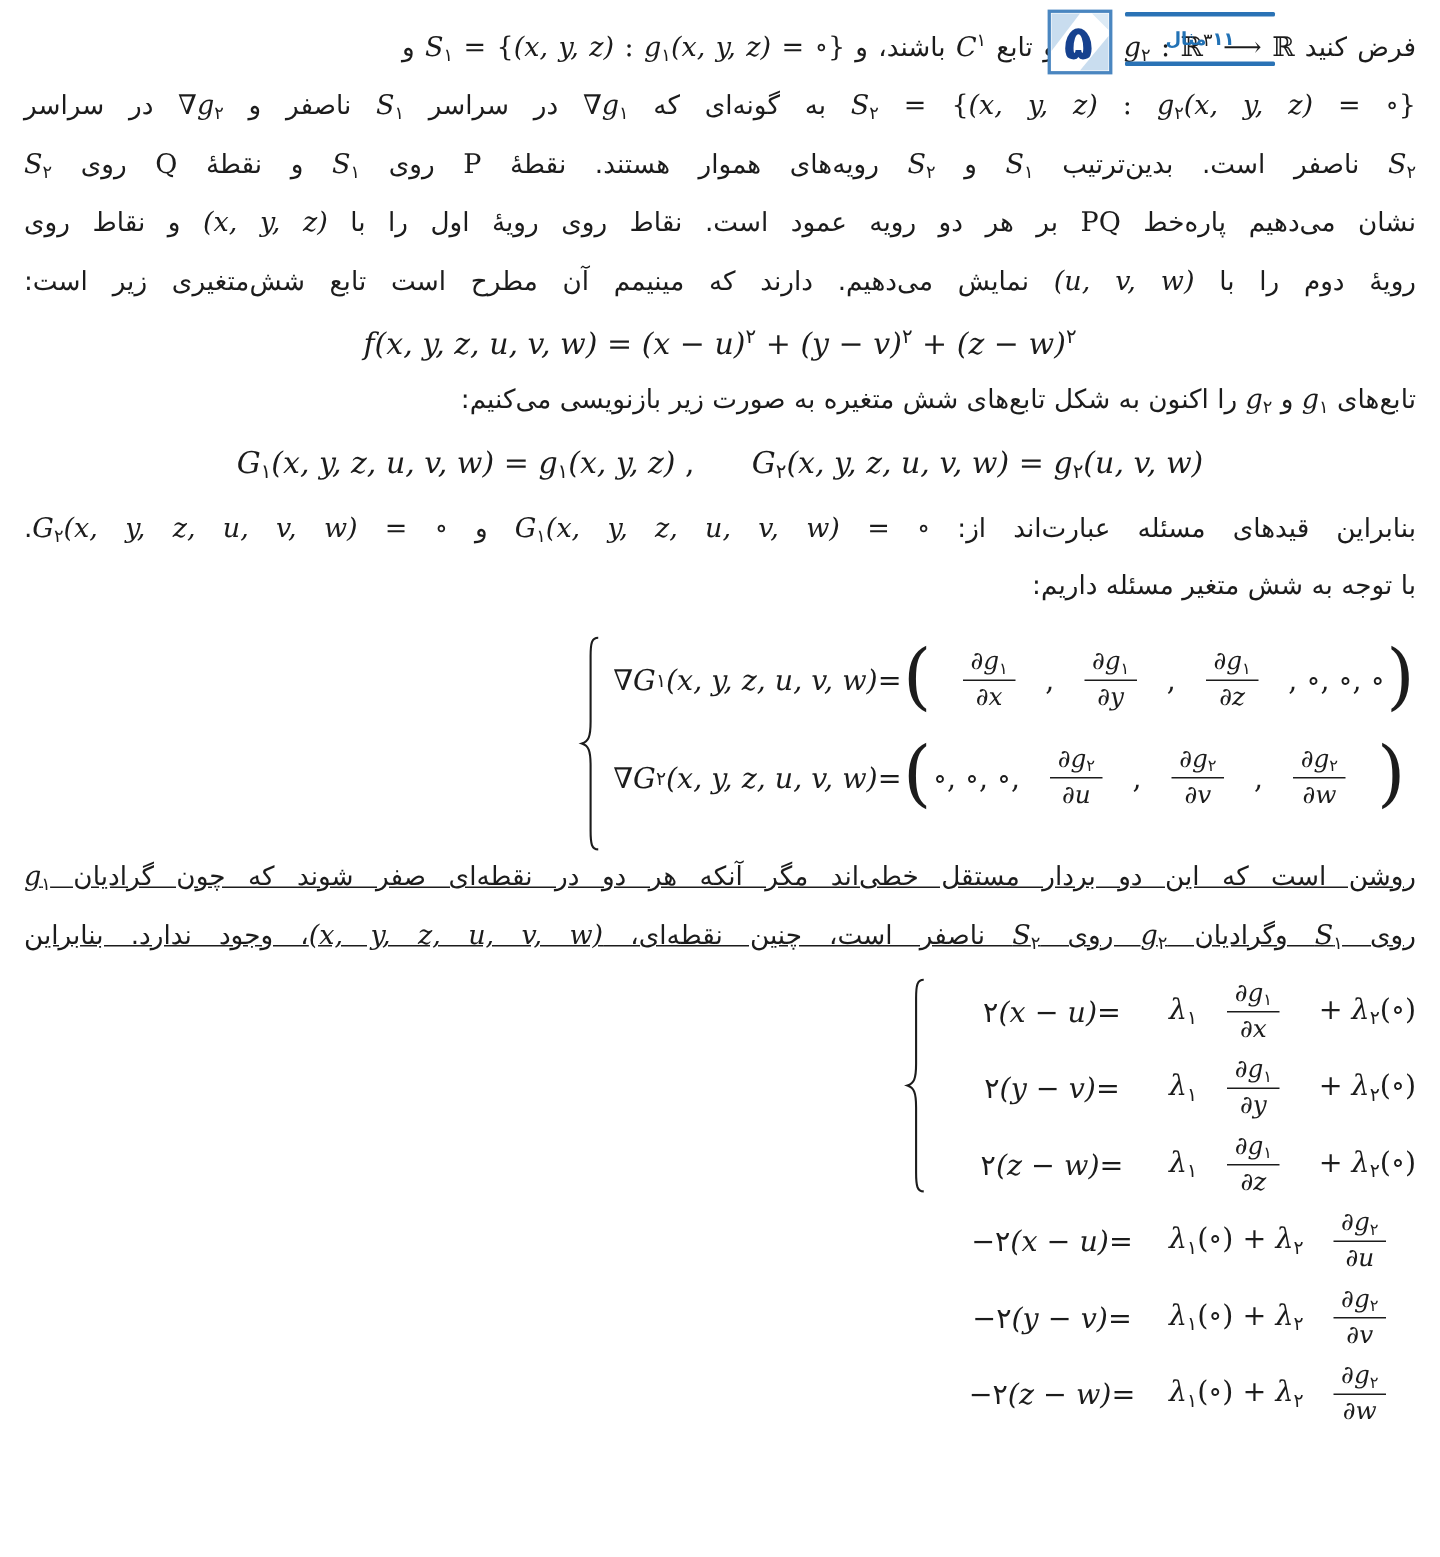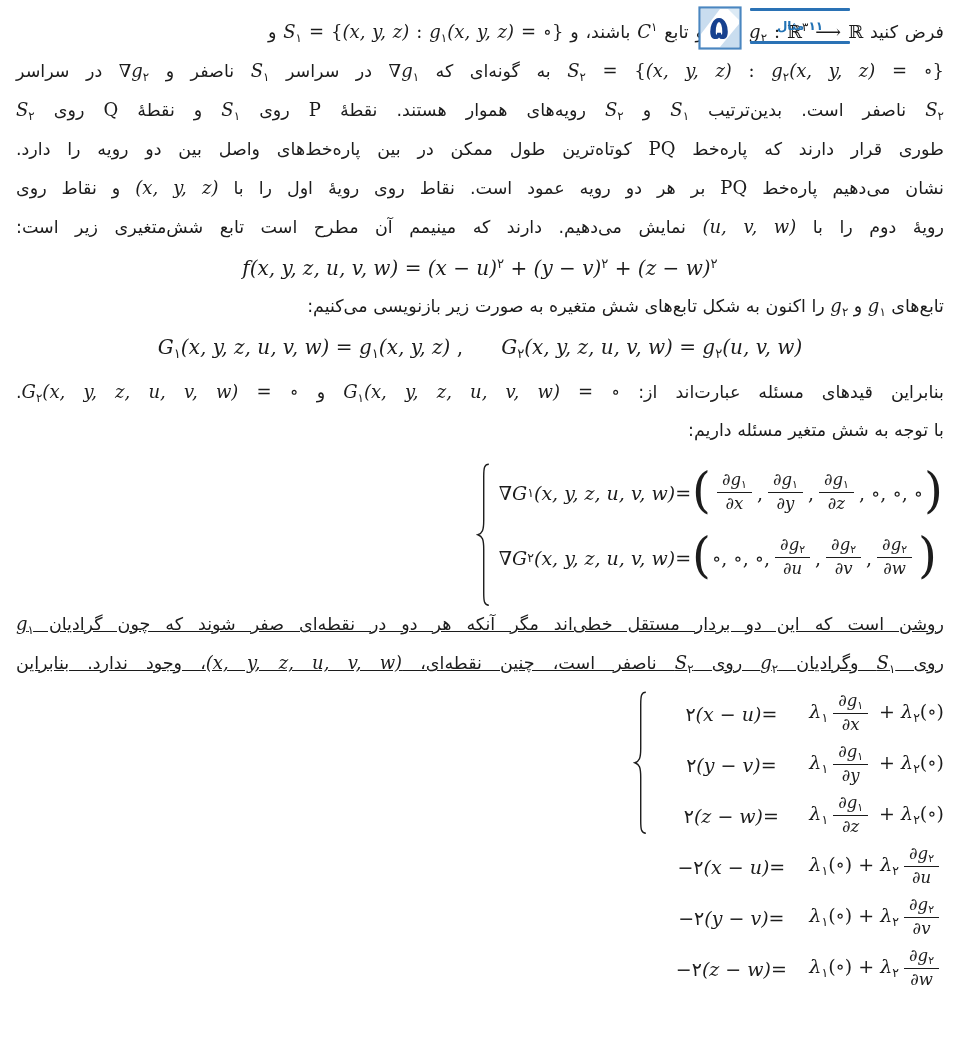"طوری قرار دارند که پاره‌خط" div.line { html: <div><span>طوری قرار دارند که پاره‌خط </span><span><span>PQ</span></span><span> کوتاه‌ترین طول ممکن در بین پاره‌خط‌های واصل بین دو رویه را دارد.</span></div> -> none }
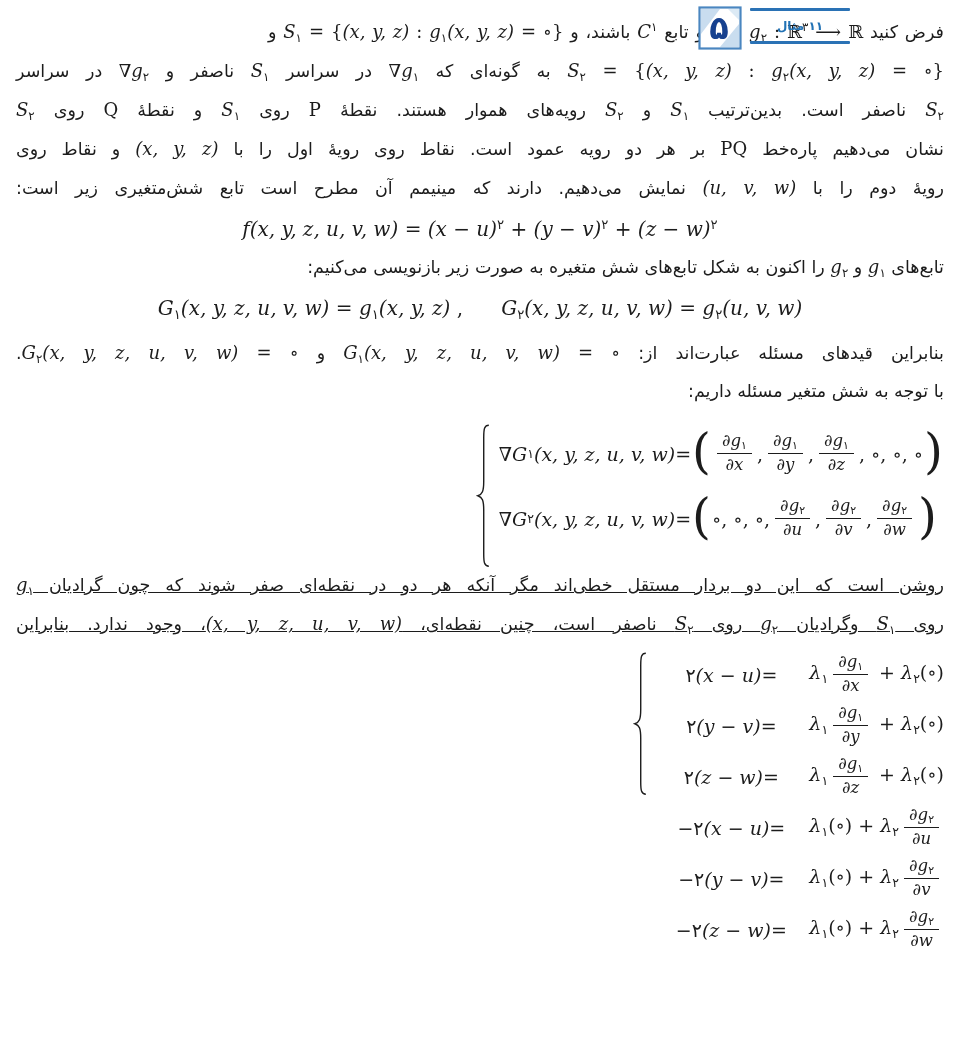"∂g۱" .frac { margin: 0 5px -> 0 20px }
